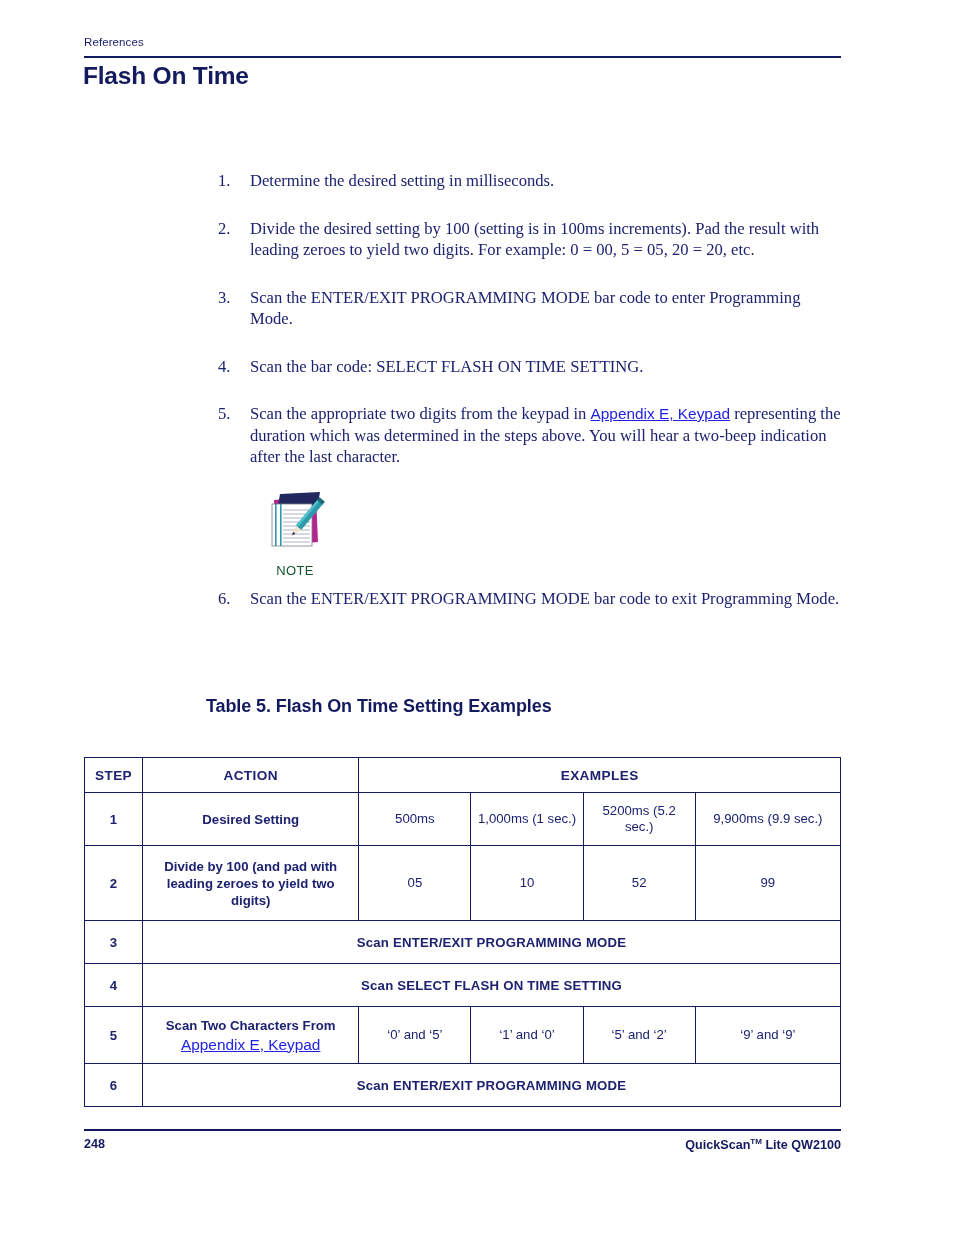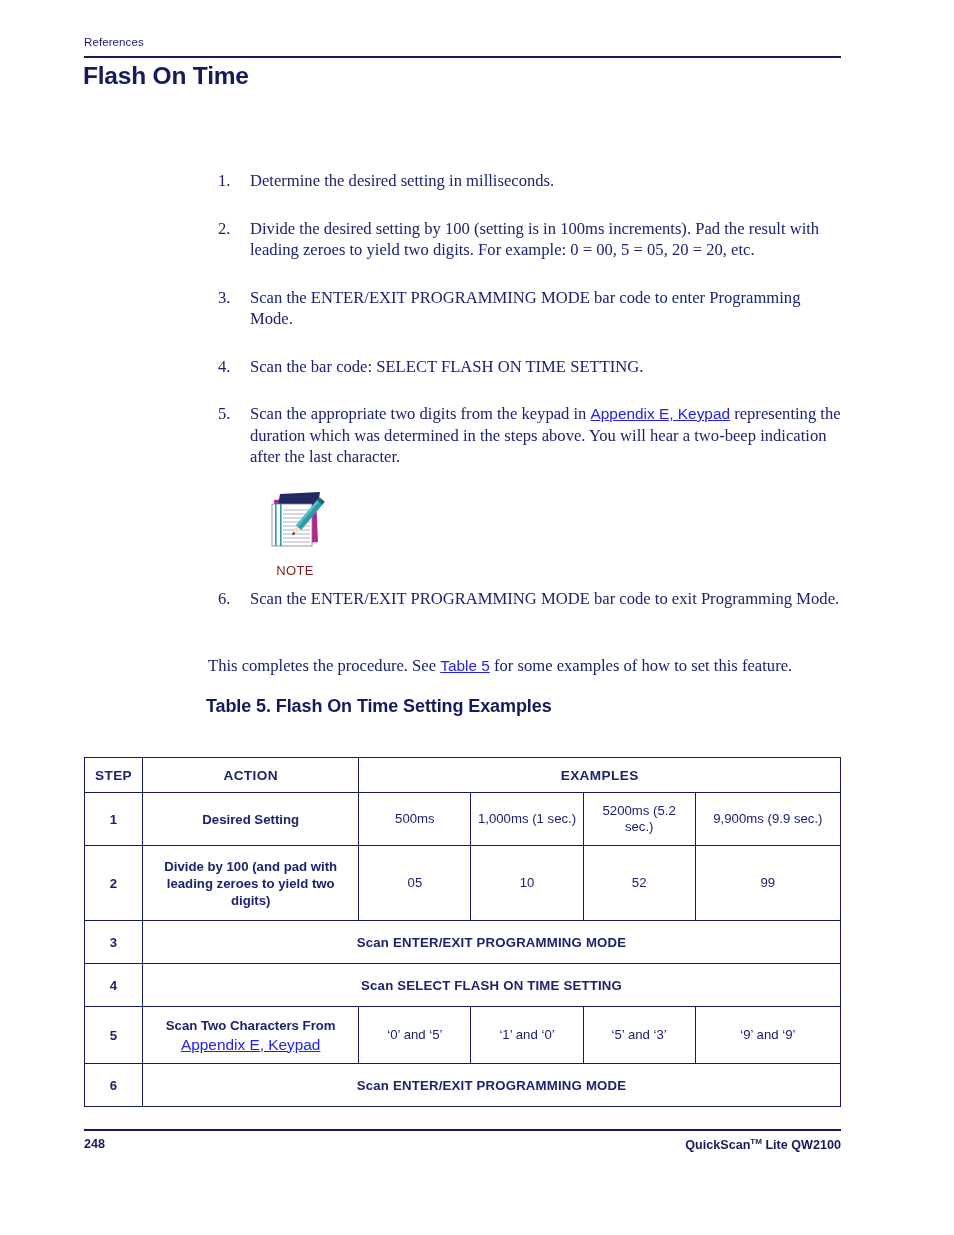"NOTE" .note-label { color: #7f1d1d -> #14532d }
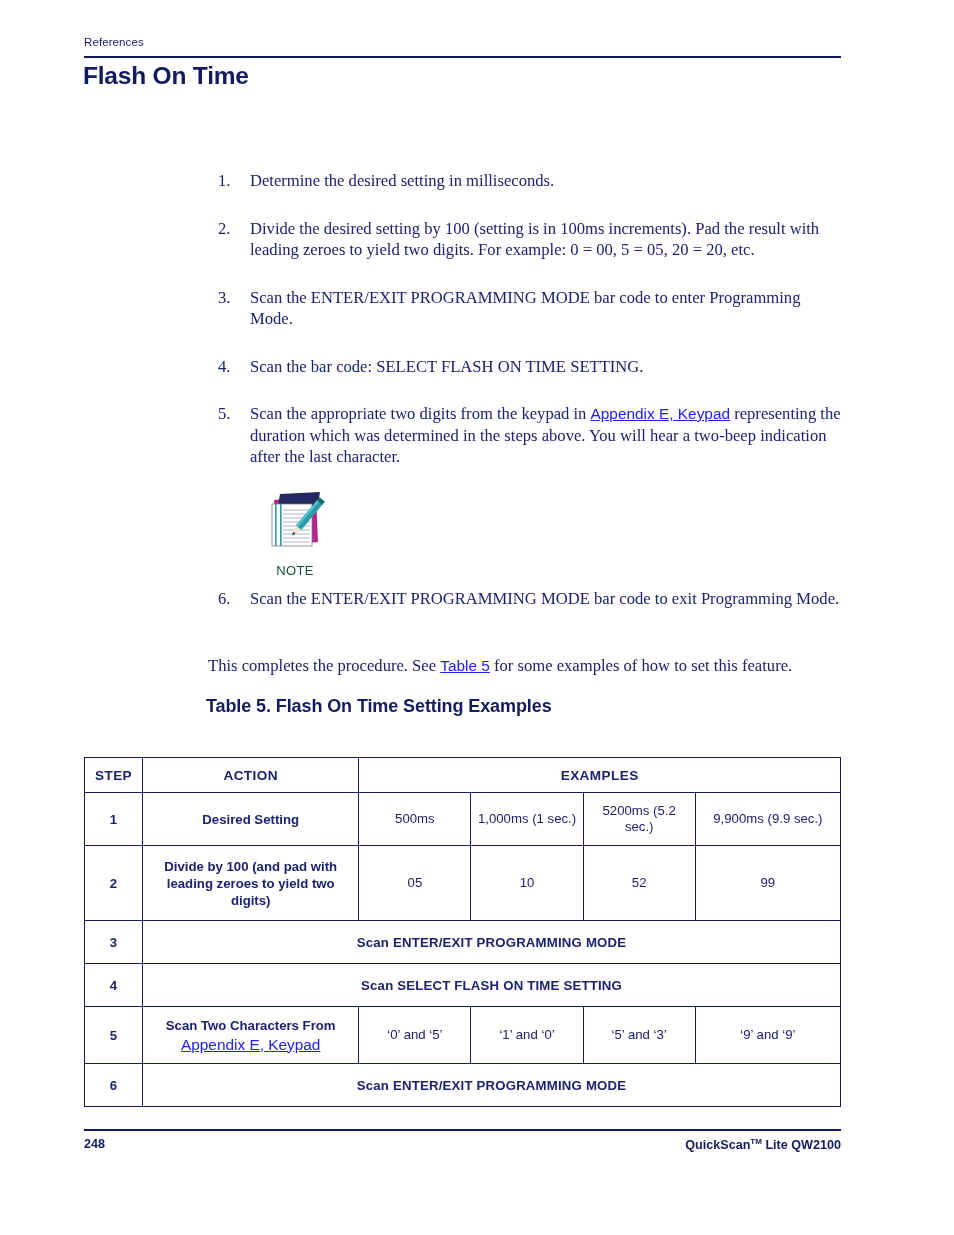"This completes the procedure. See" p.para { html: <p><span>This completes the procedure. See </span><a>Table 5</a><span> for some examples of how to set this feature.</span></p> -> none }
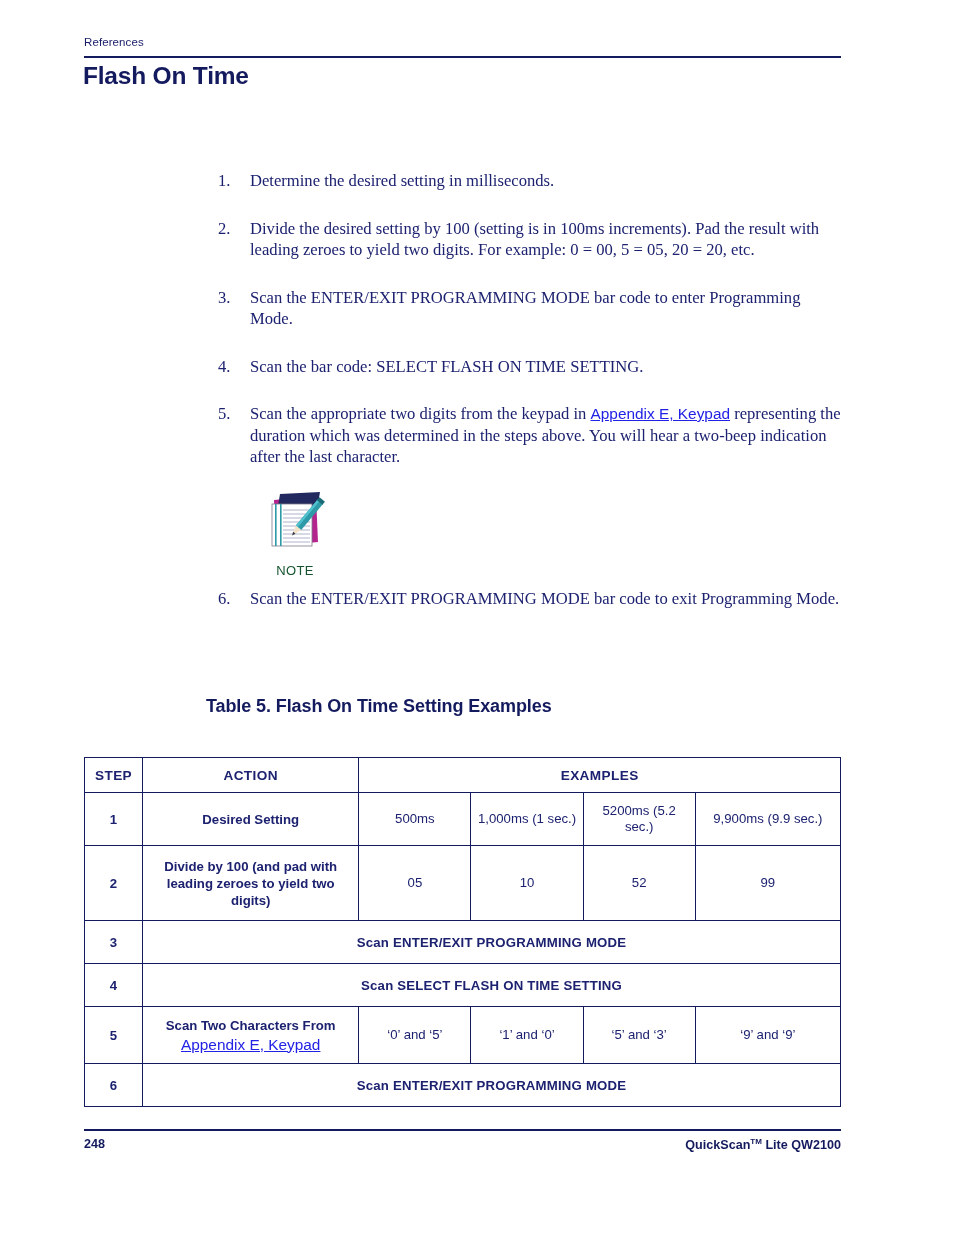"‘5’ and ‘3’" td.value-cell { text: 3’ -> 2’ }
